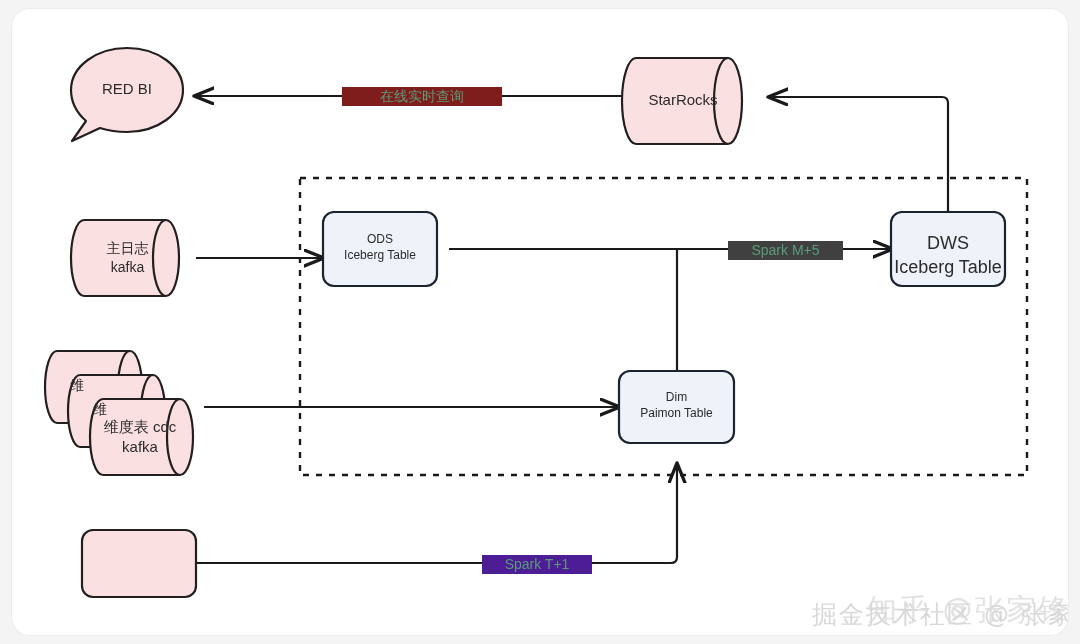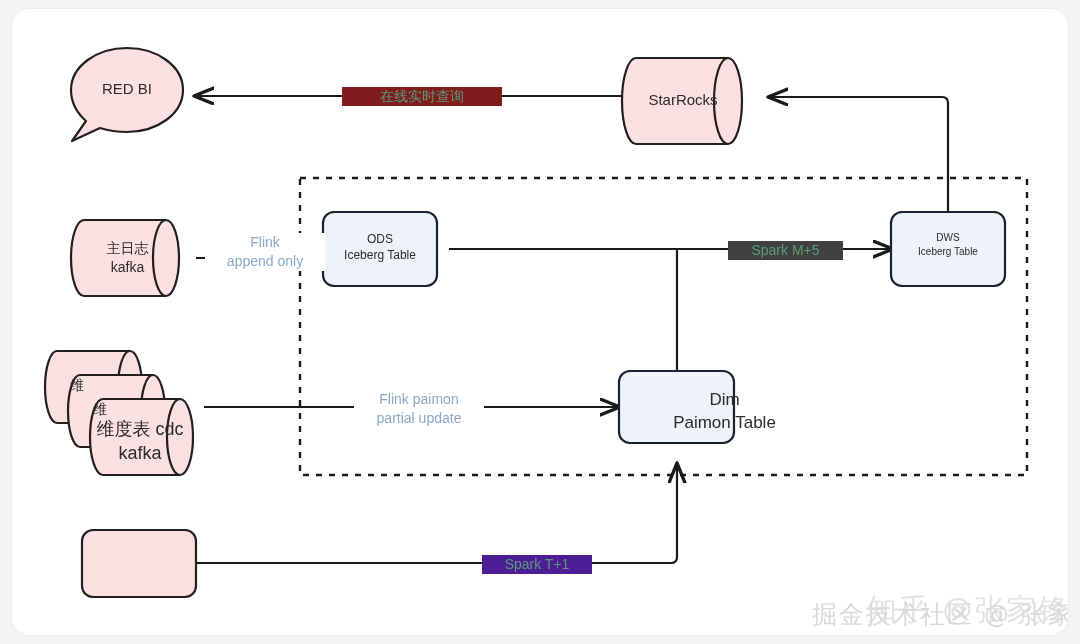"Flink" div.edge-label { html: <div> <div>Flink</div> <div>append only</div> </div> -> none }
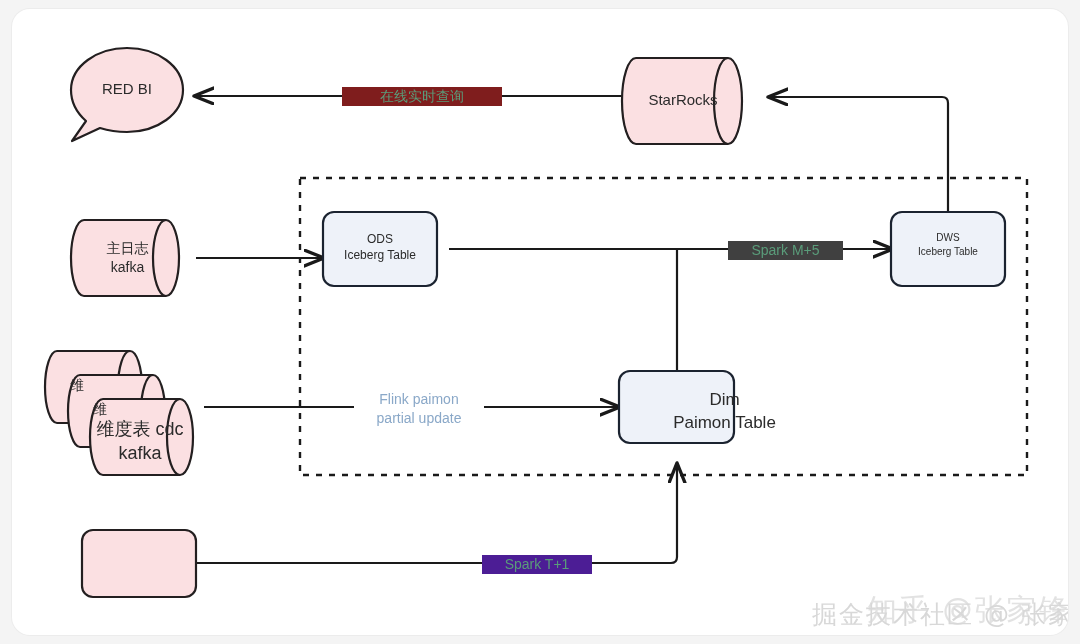"DWS" div.node-label { font-size: 10px -> 18px }
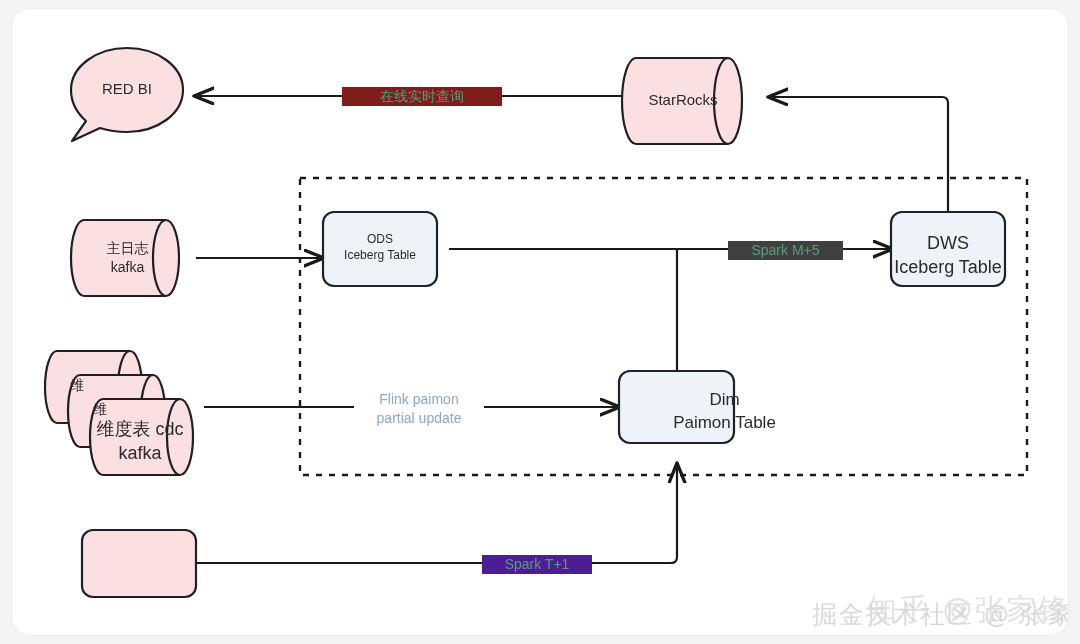"Flink paimon" div.edge-label { html: <div> <div>Flink paimon</div> <div>partial update</div> </div> -> none }
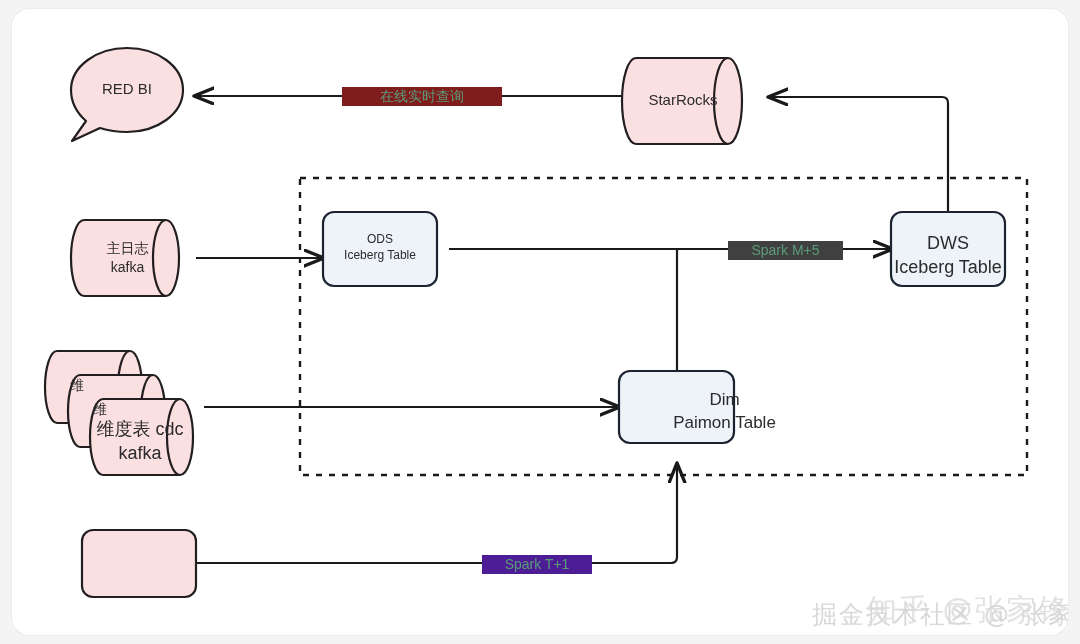"Dim" div.node-label { font-size: 17px -> 12px; margin-left: 48px -> none }
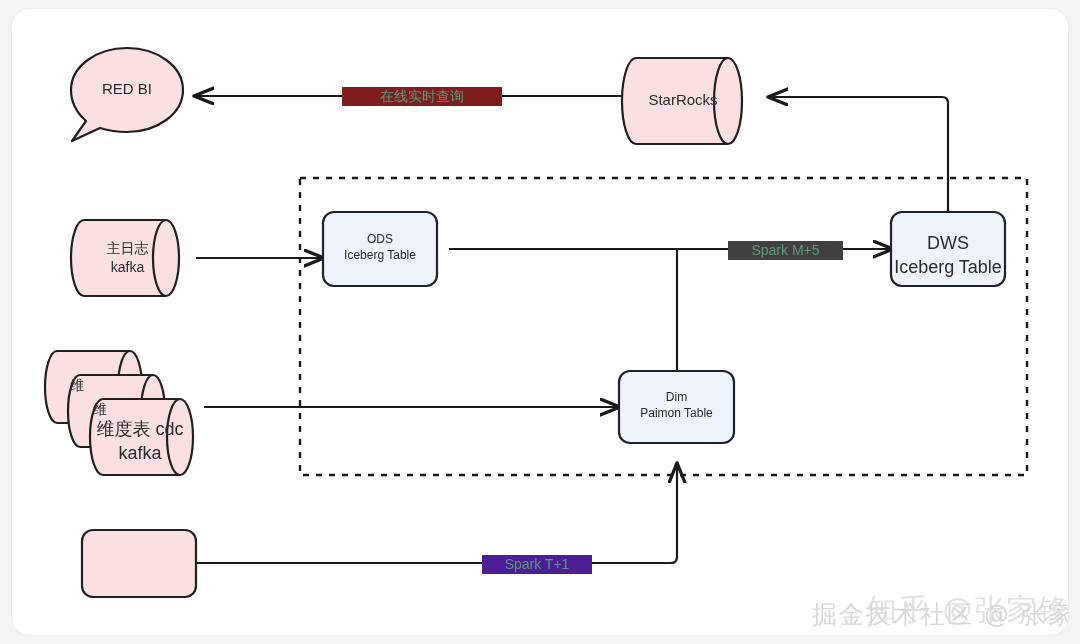"维度表 cdc" div.node-label { font-size: 18px -> 15px }
